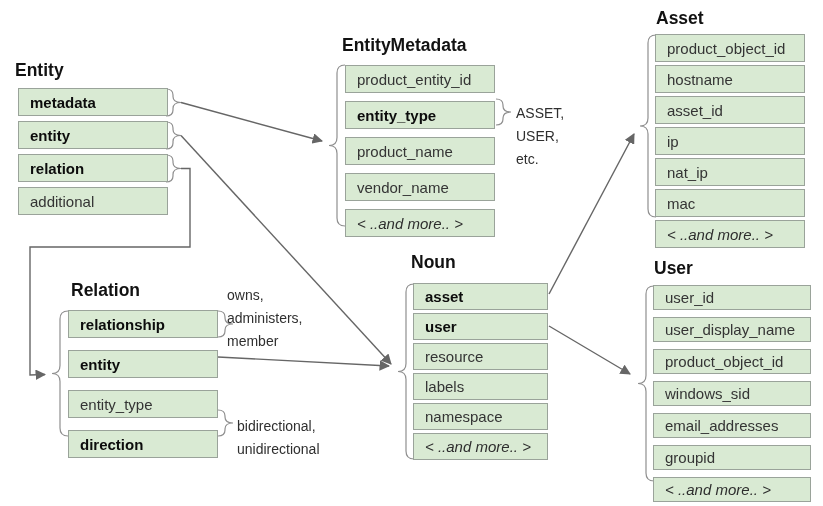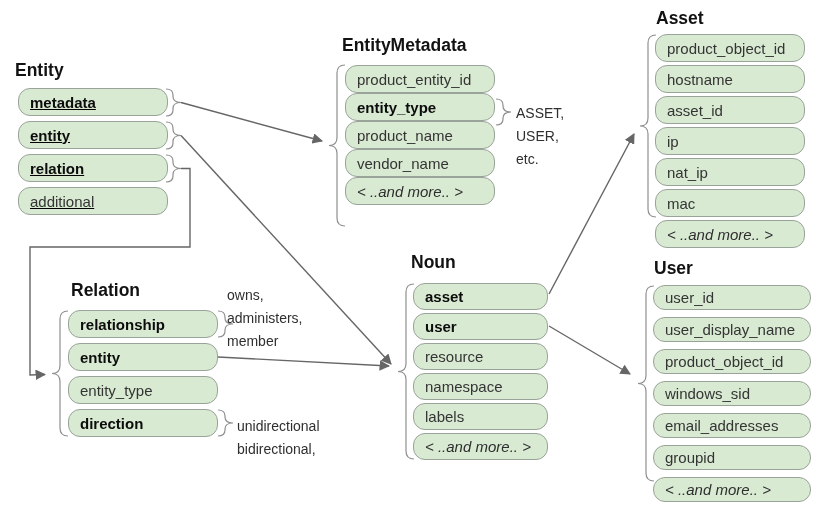"product_object_id" .row { border-radius: 12px -> 0 }
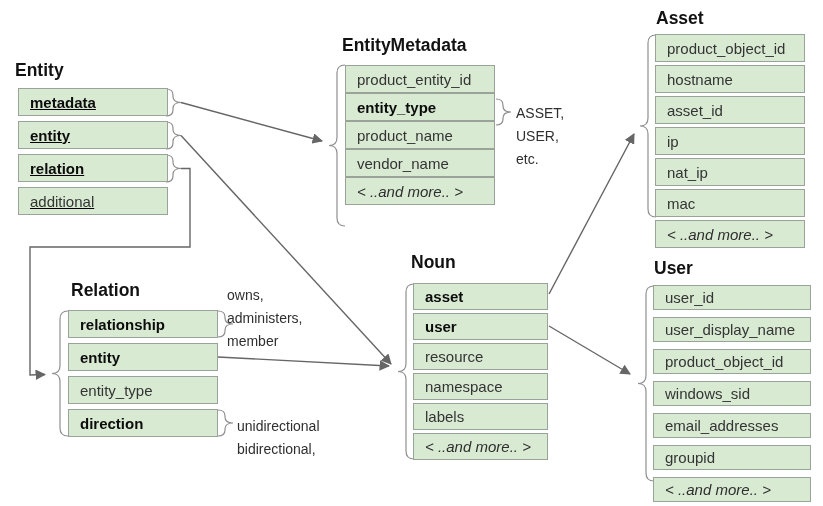"product_entity_id" .rows-entitymetadata { gap: 0 -> 8px }
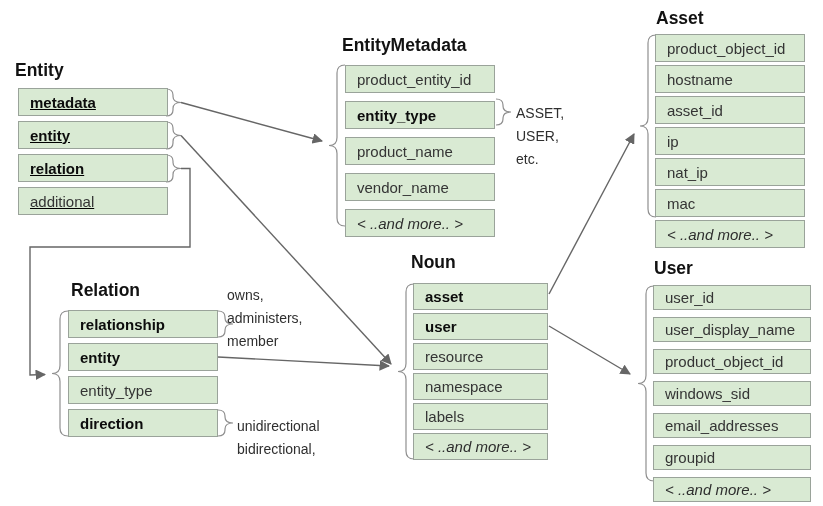"metadata" .rows-entity { text-decoration: underline -> none }
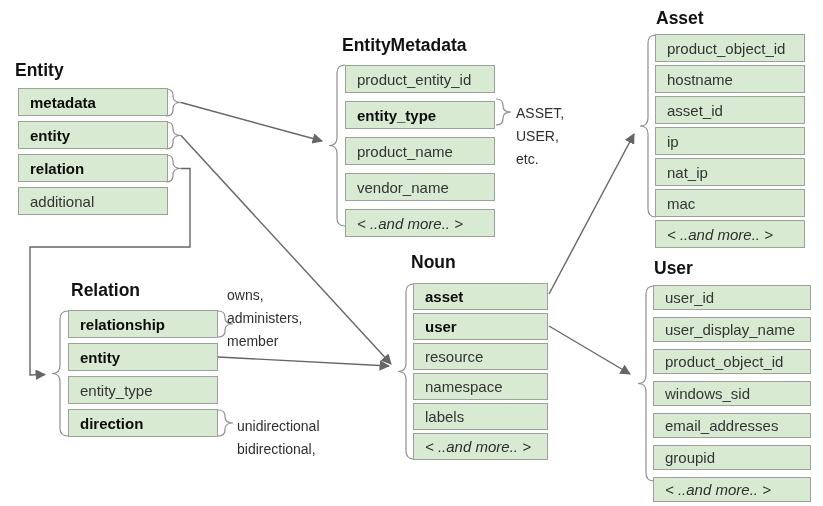"relationship" .rows-relation { gap: 5px -> 12px }
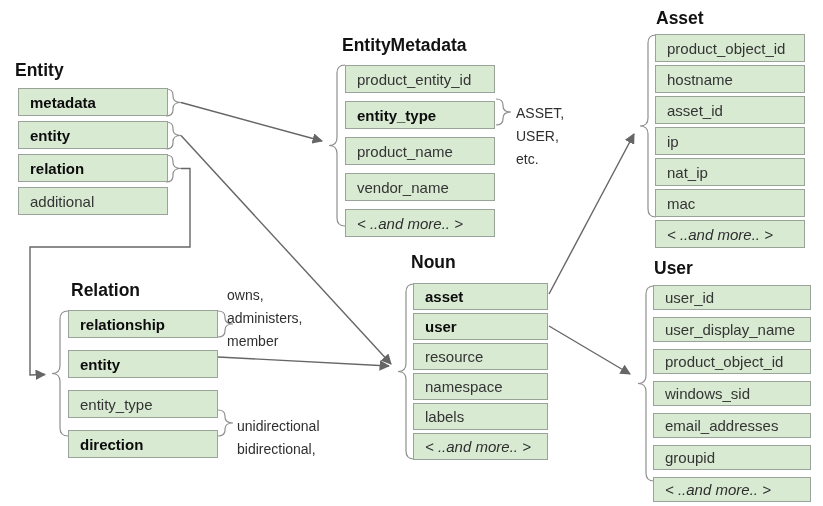"namespace" div.row { order: before "labels" -> after "labels" }
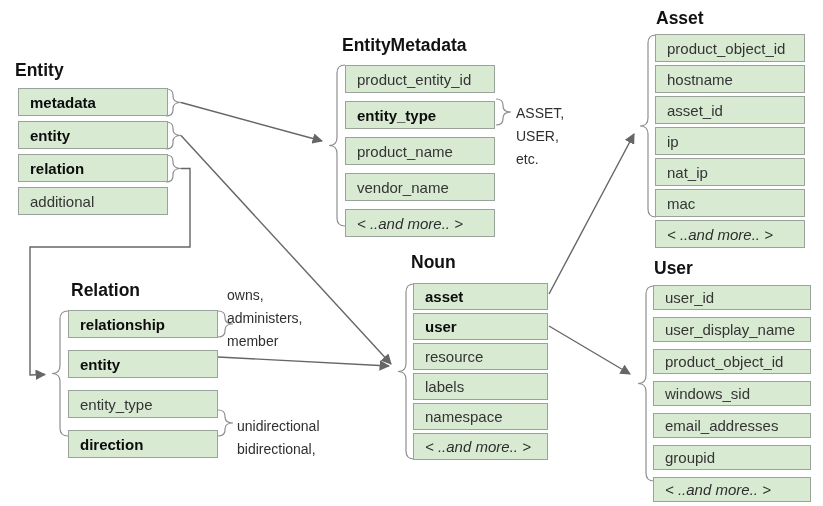"unidirectional" div { order: before "bidirectional," -> after "bidirectional," }
